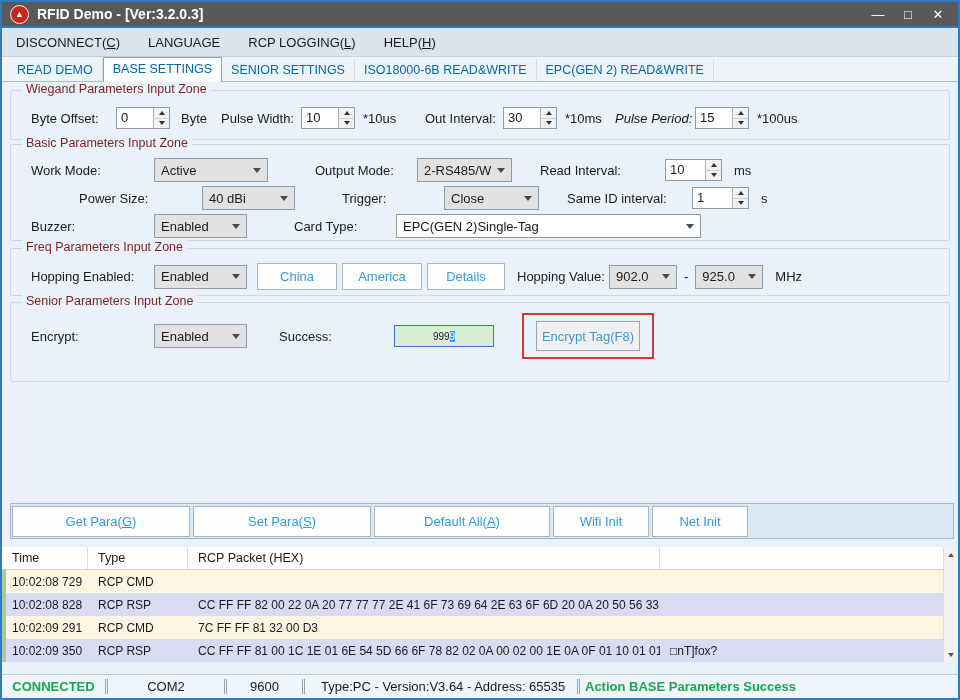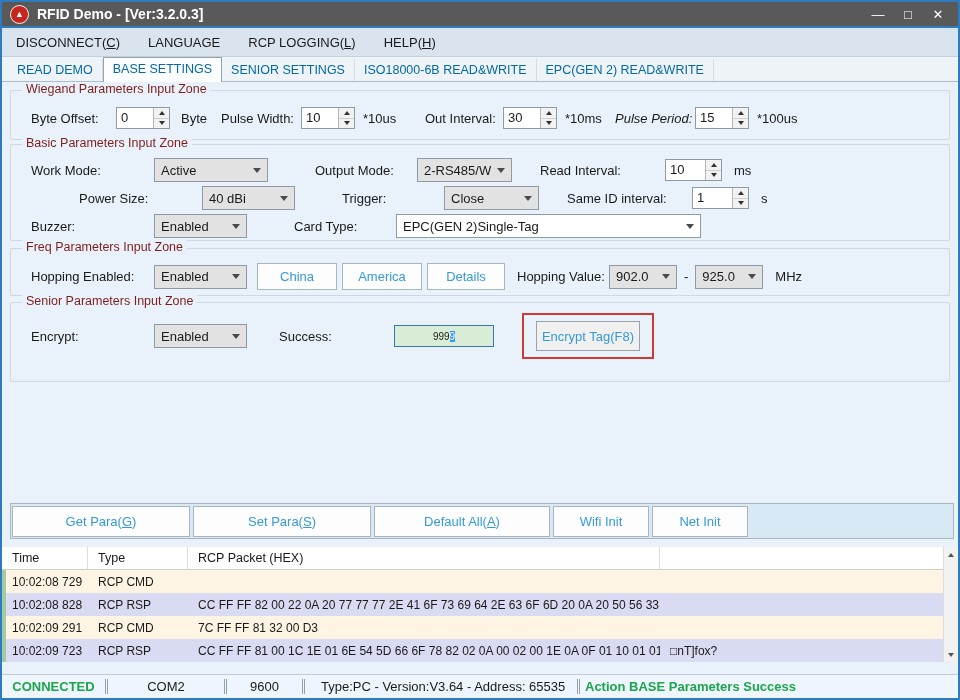"10:02:09 723" span.c { text: 10:02:09 723 -> 10:02:09 350 }
